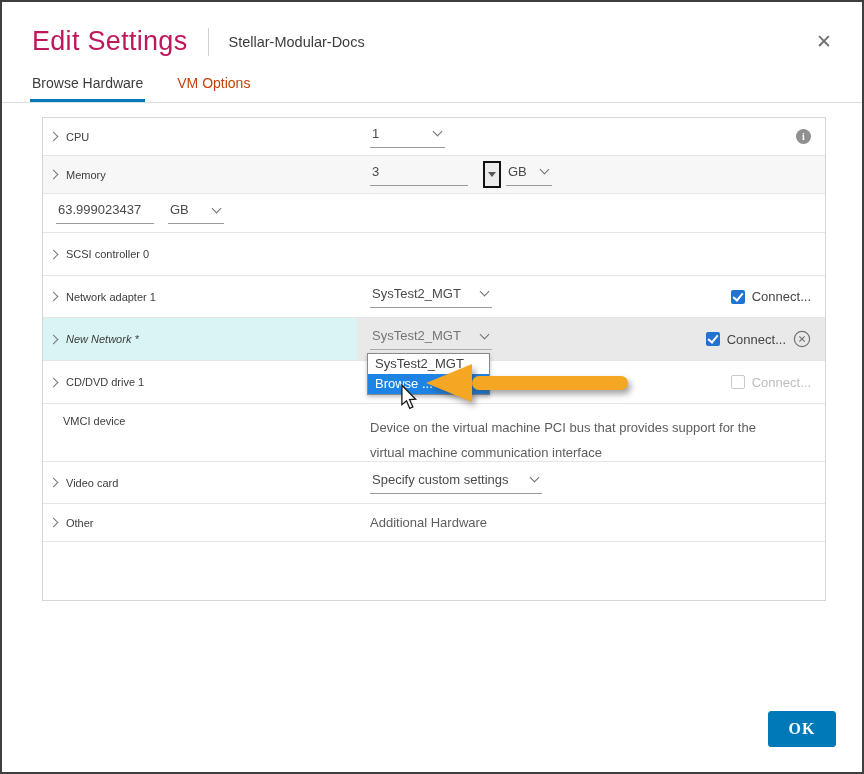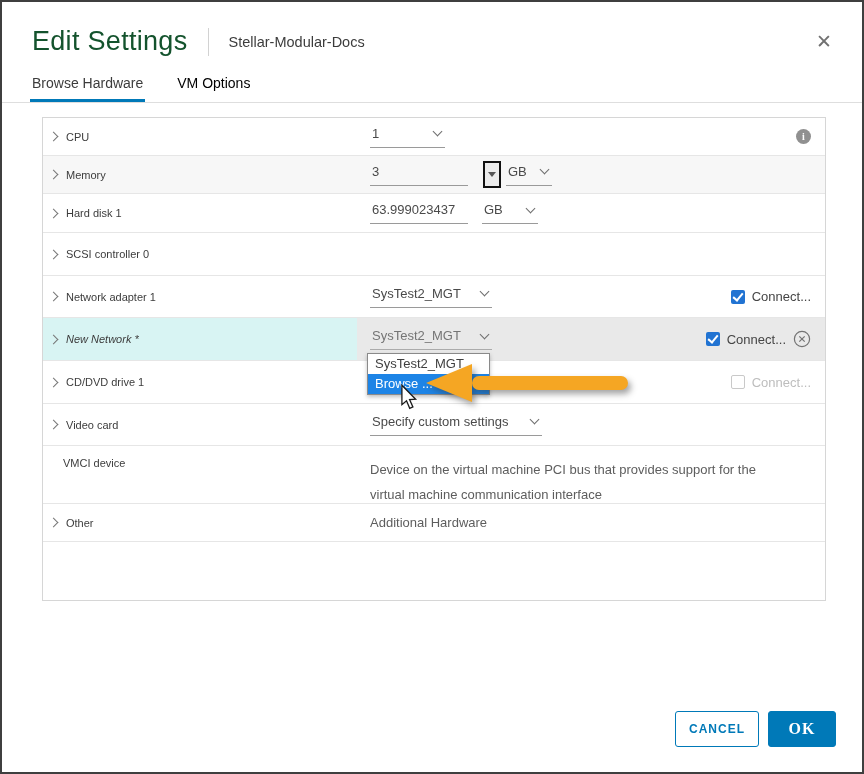"Edit Settings" .hdr h1 { color: #14532d -> #be185d }
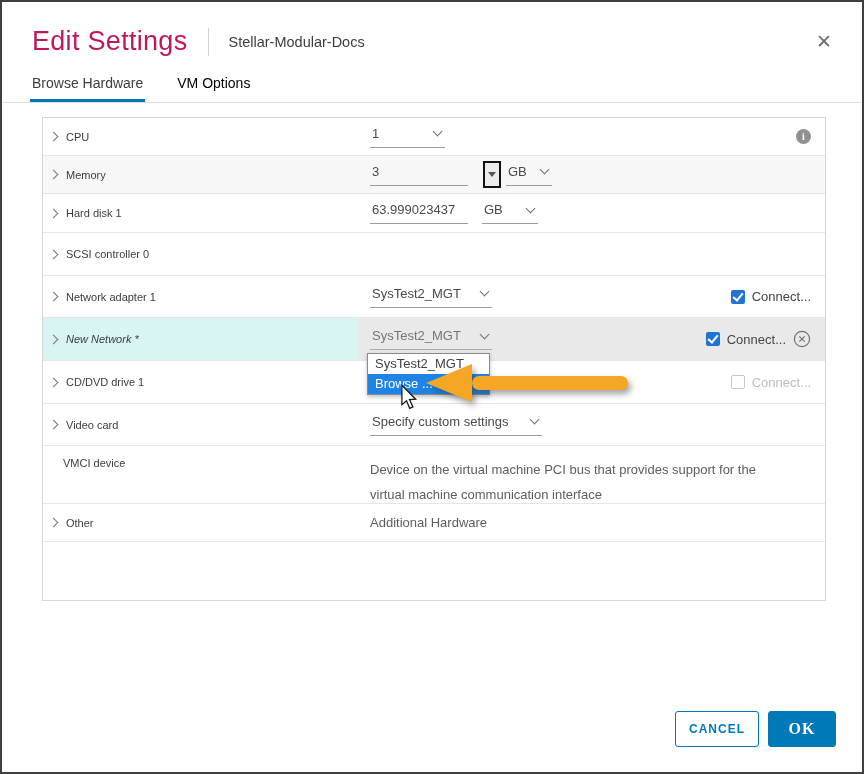"VM Options" .tab { color: #000000 -> #c2410c }
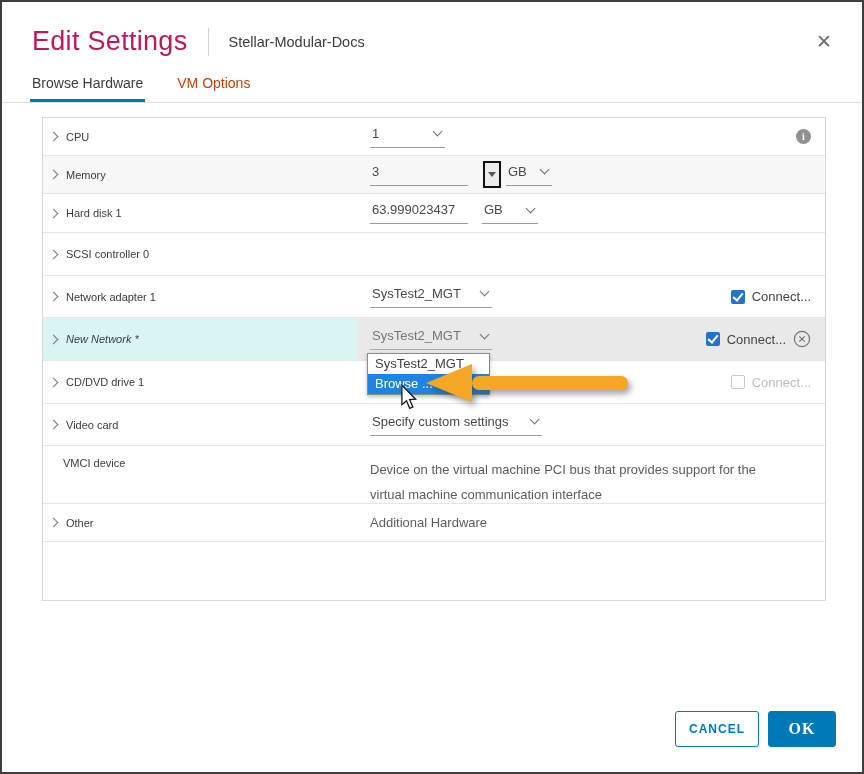"Hard disk 1" div.cl { html: <div> <span></span> <span>Hard disk 1</span> </div> -> none }
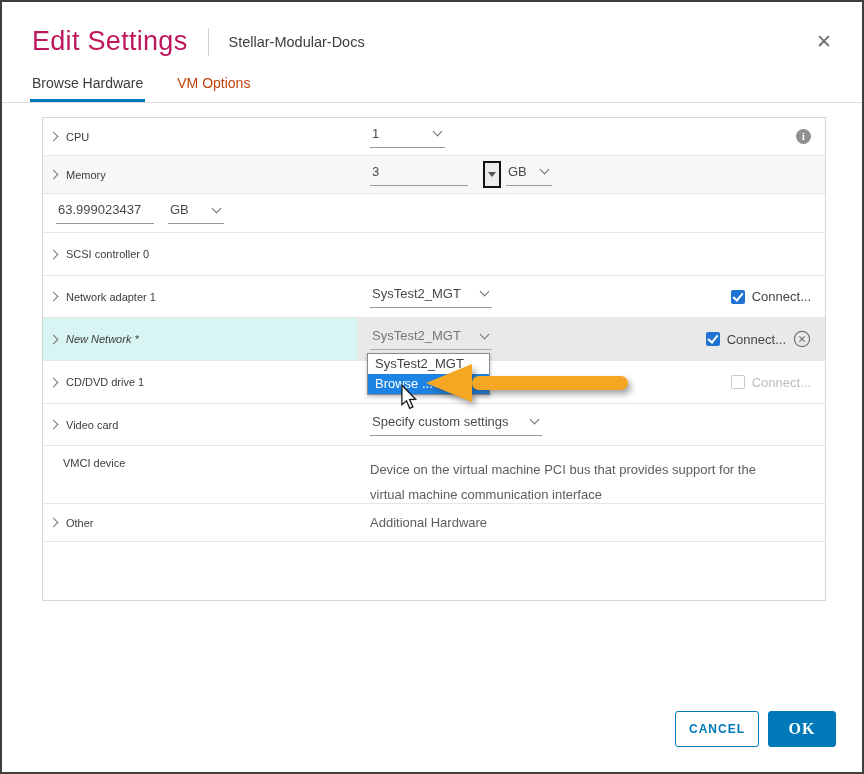"Video card" div.row { order: before "VMCI device" -> after "VMCI device" }
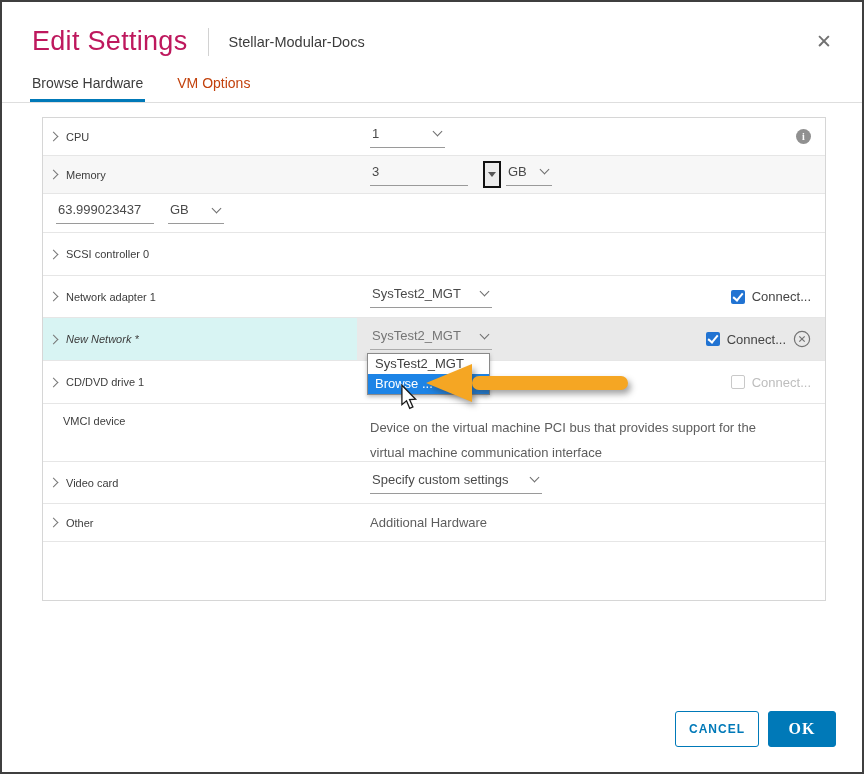"CANCEL" button.btn-outline { html: <button>CANCEL</button> -> none }
